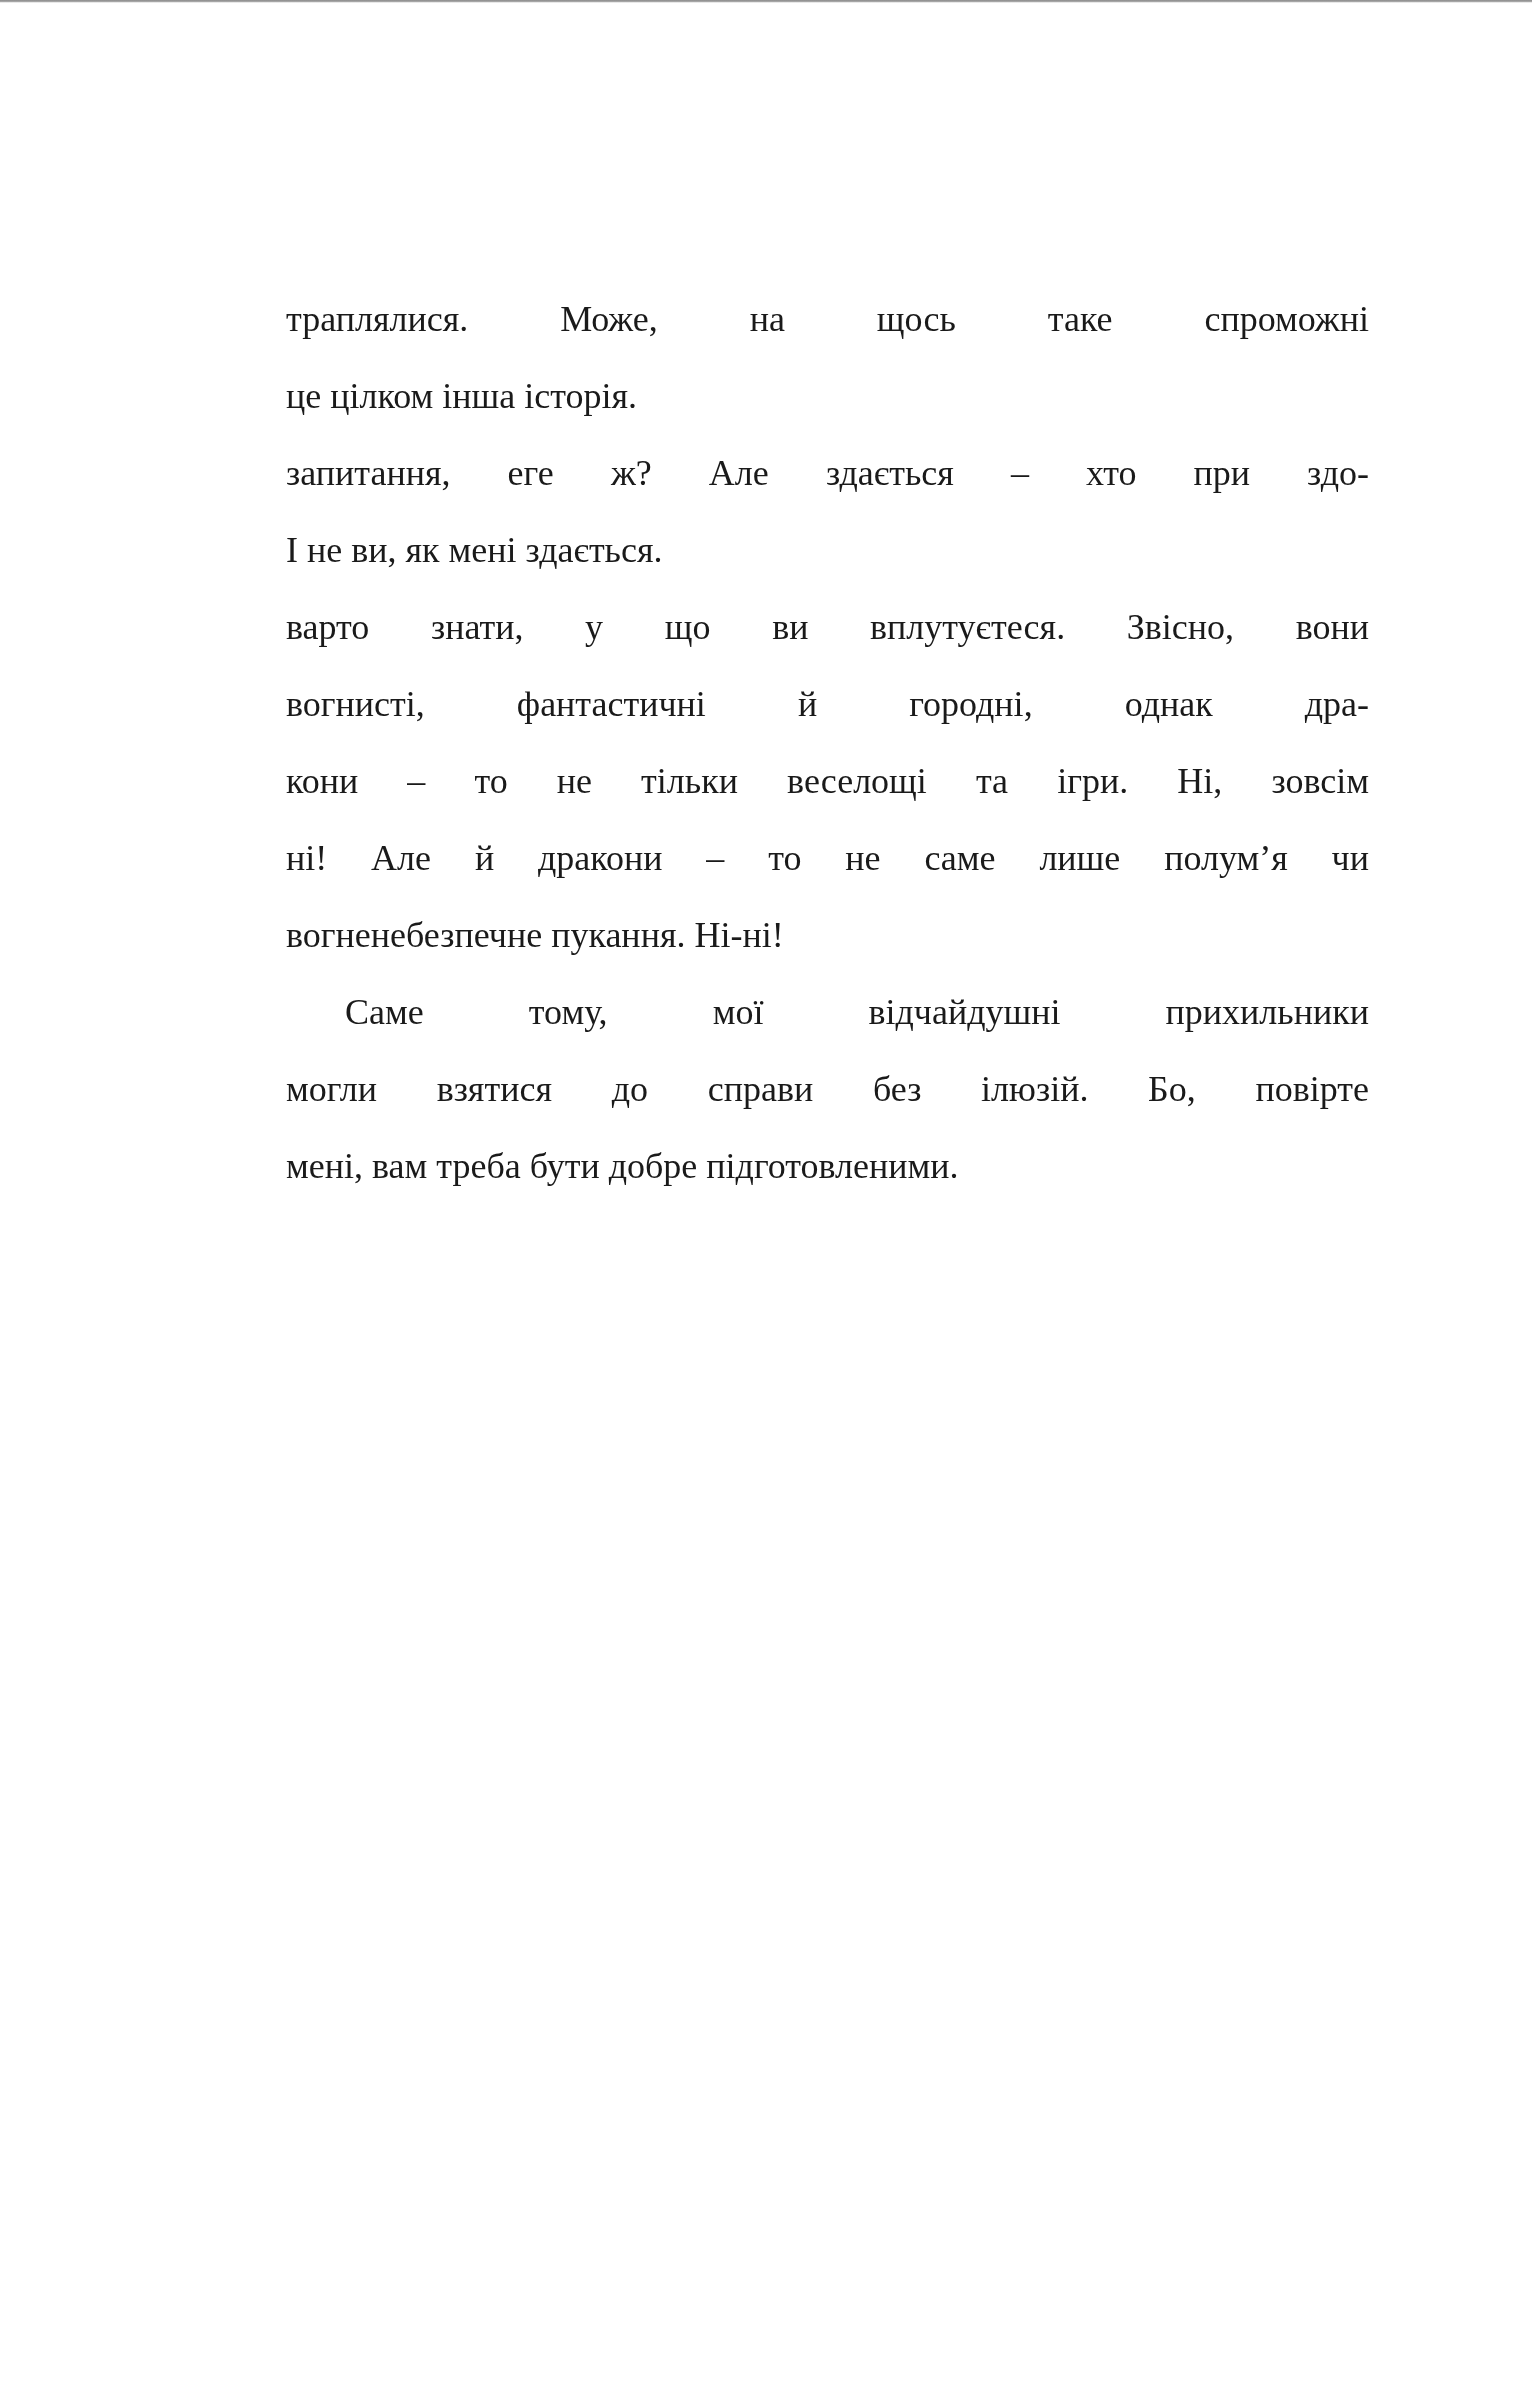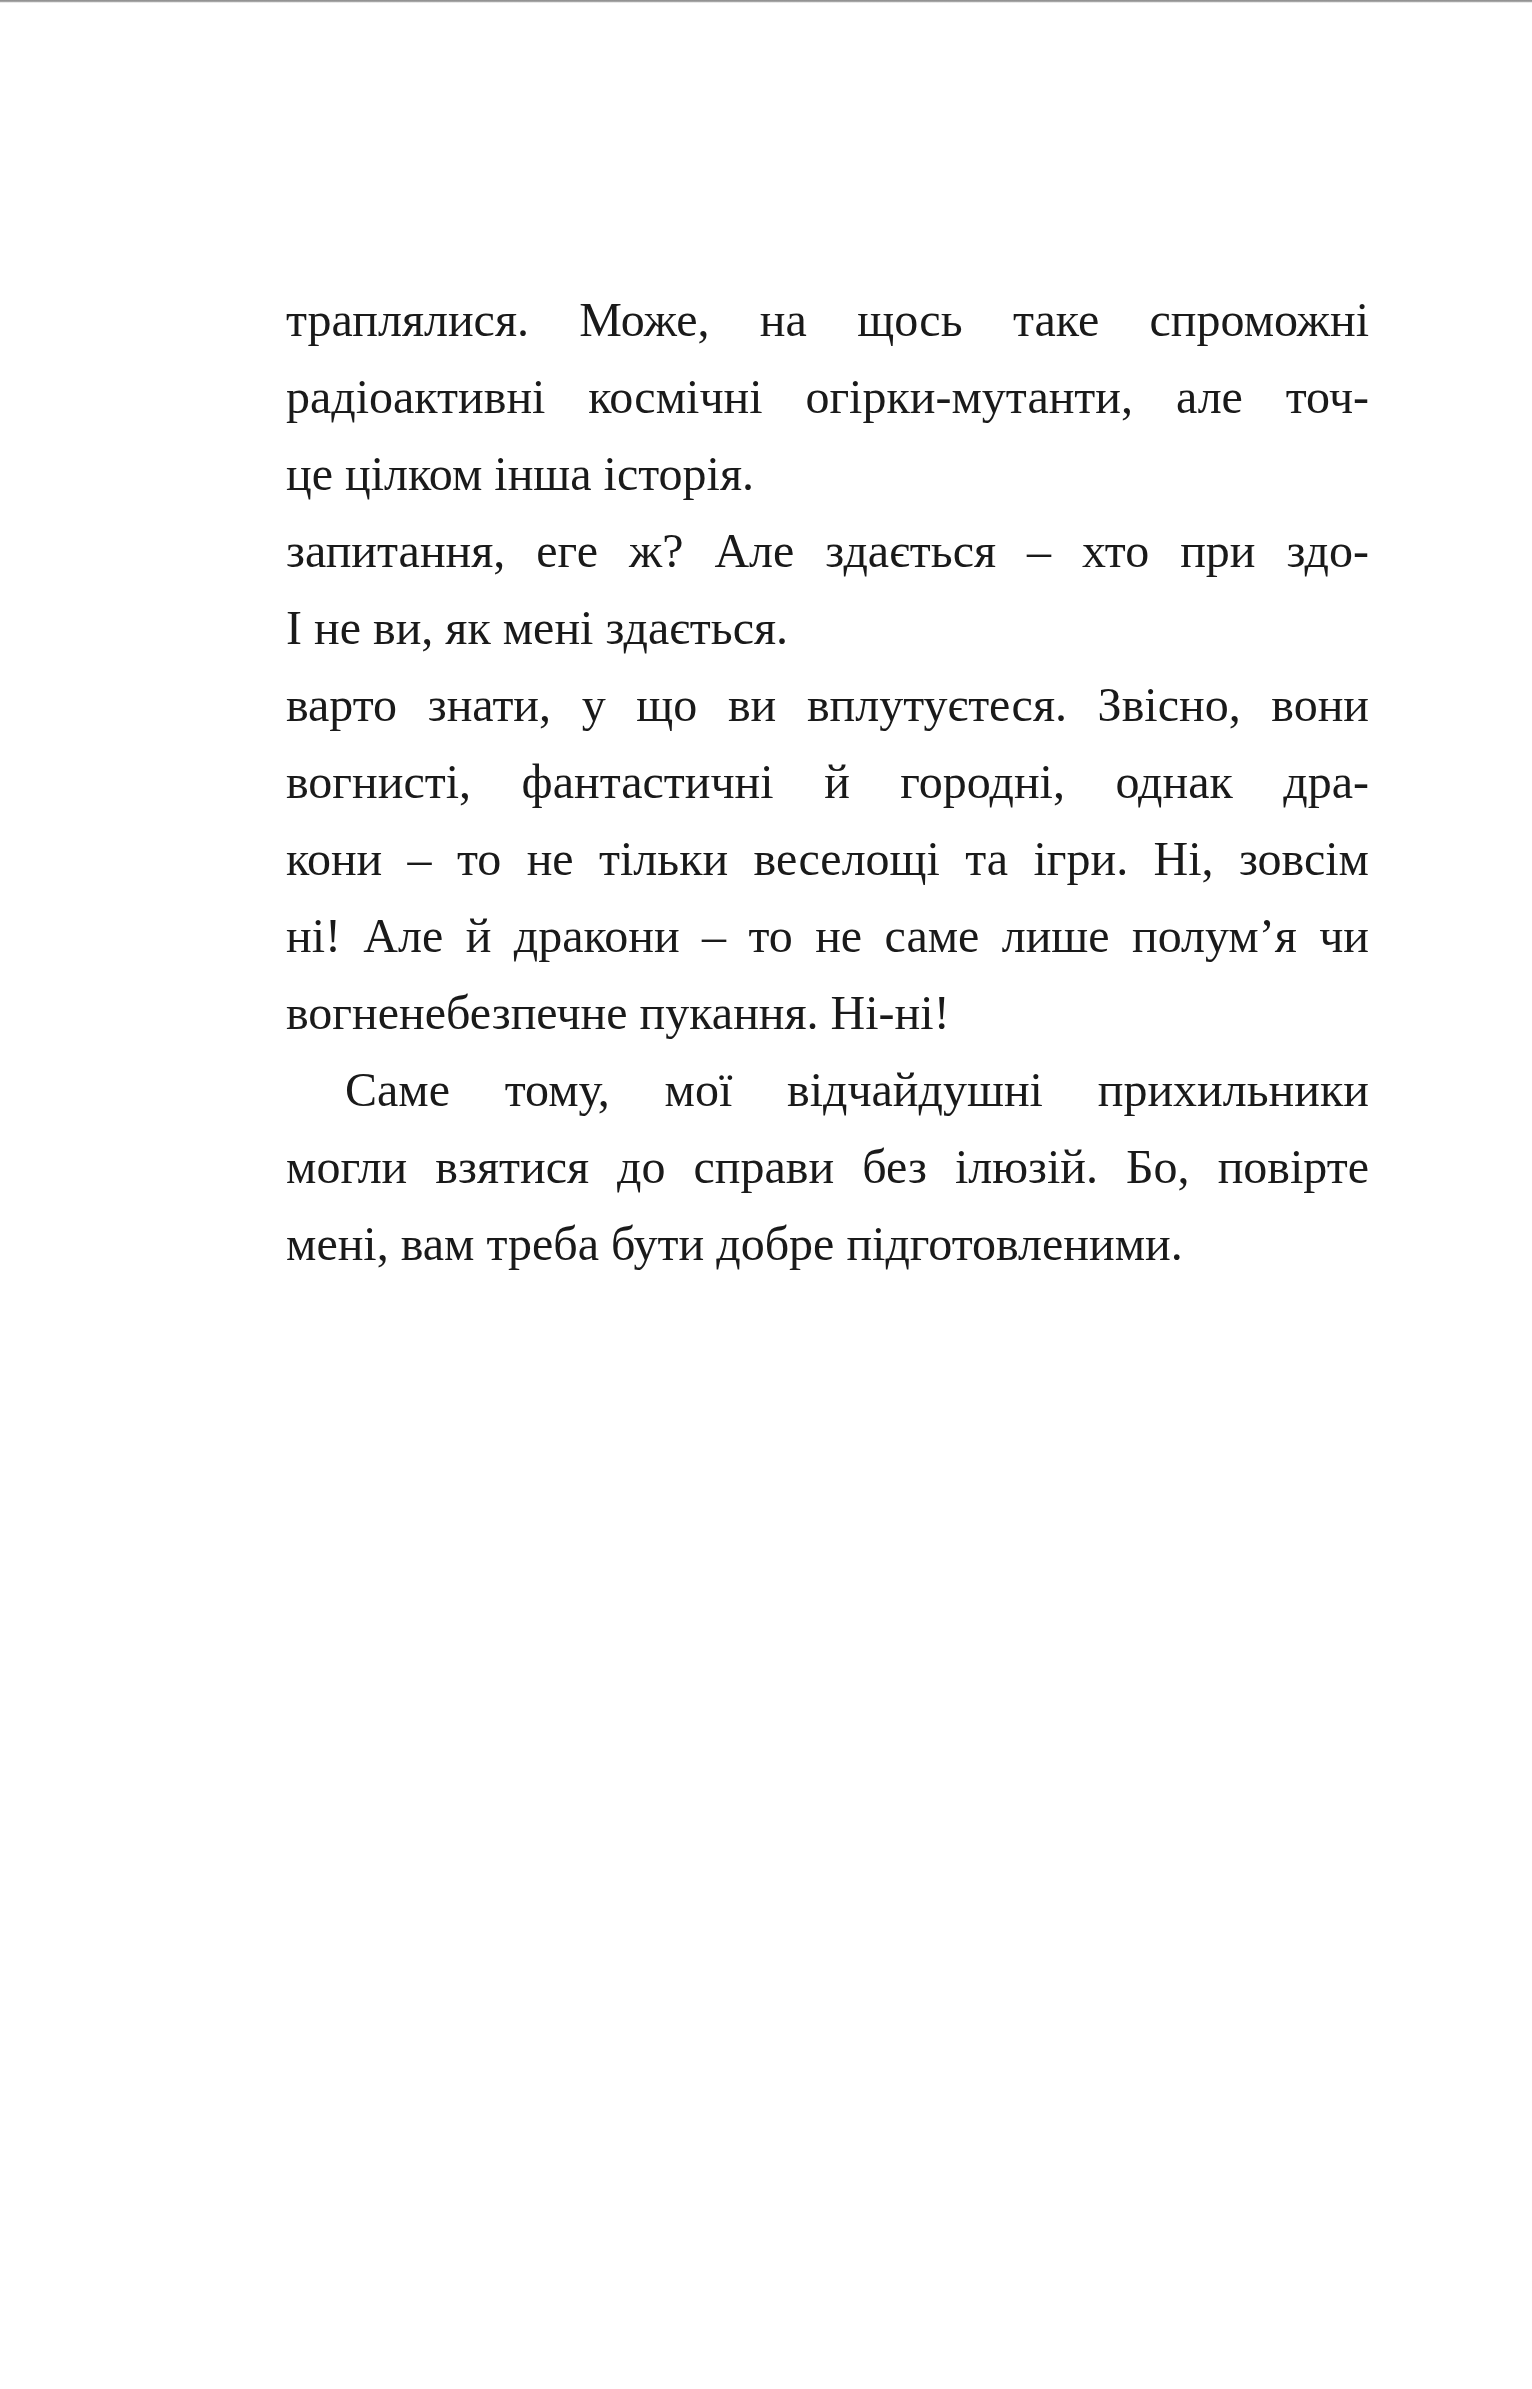"траплялися. Може, на щось таке" .page { font-size: 48px -> 36px }
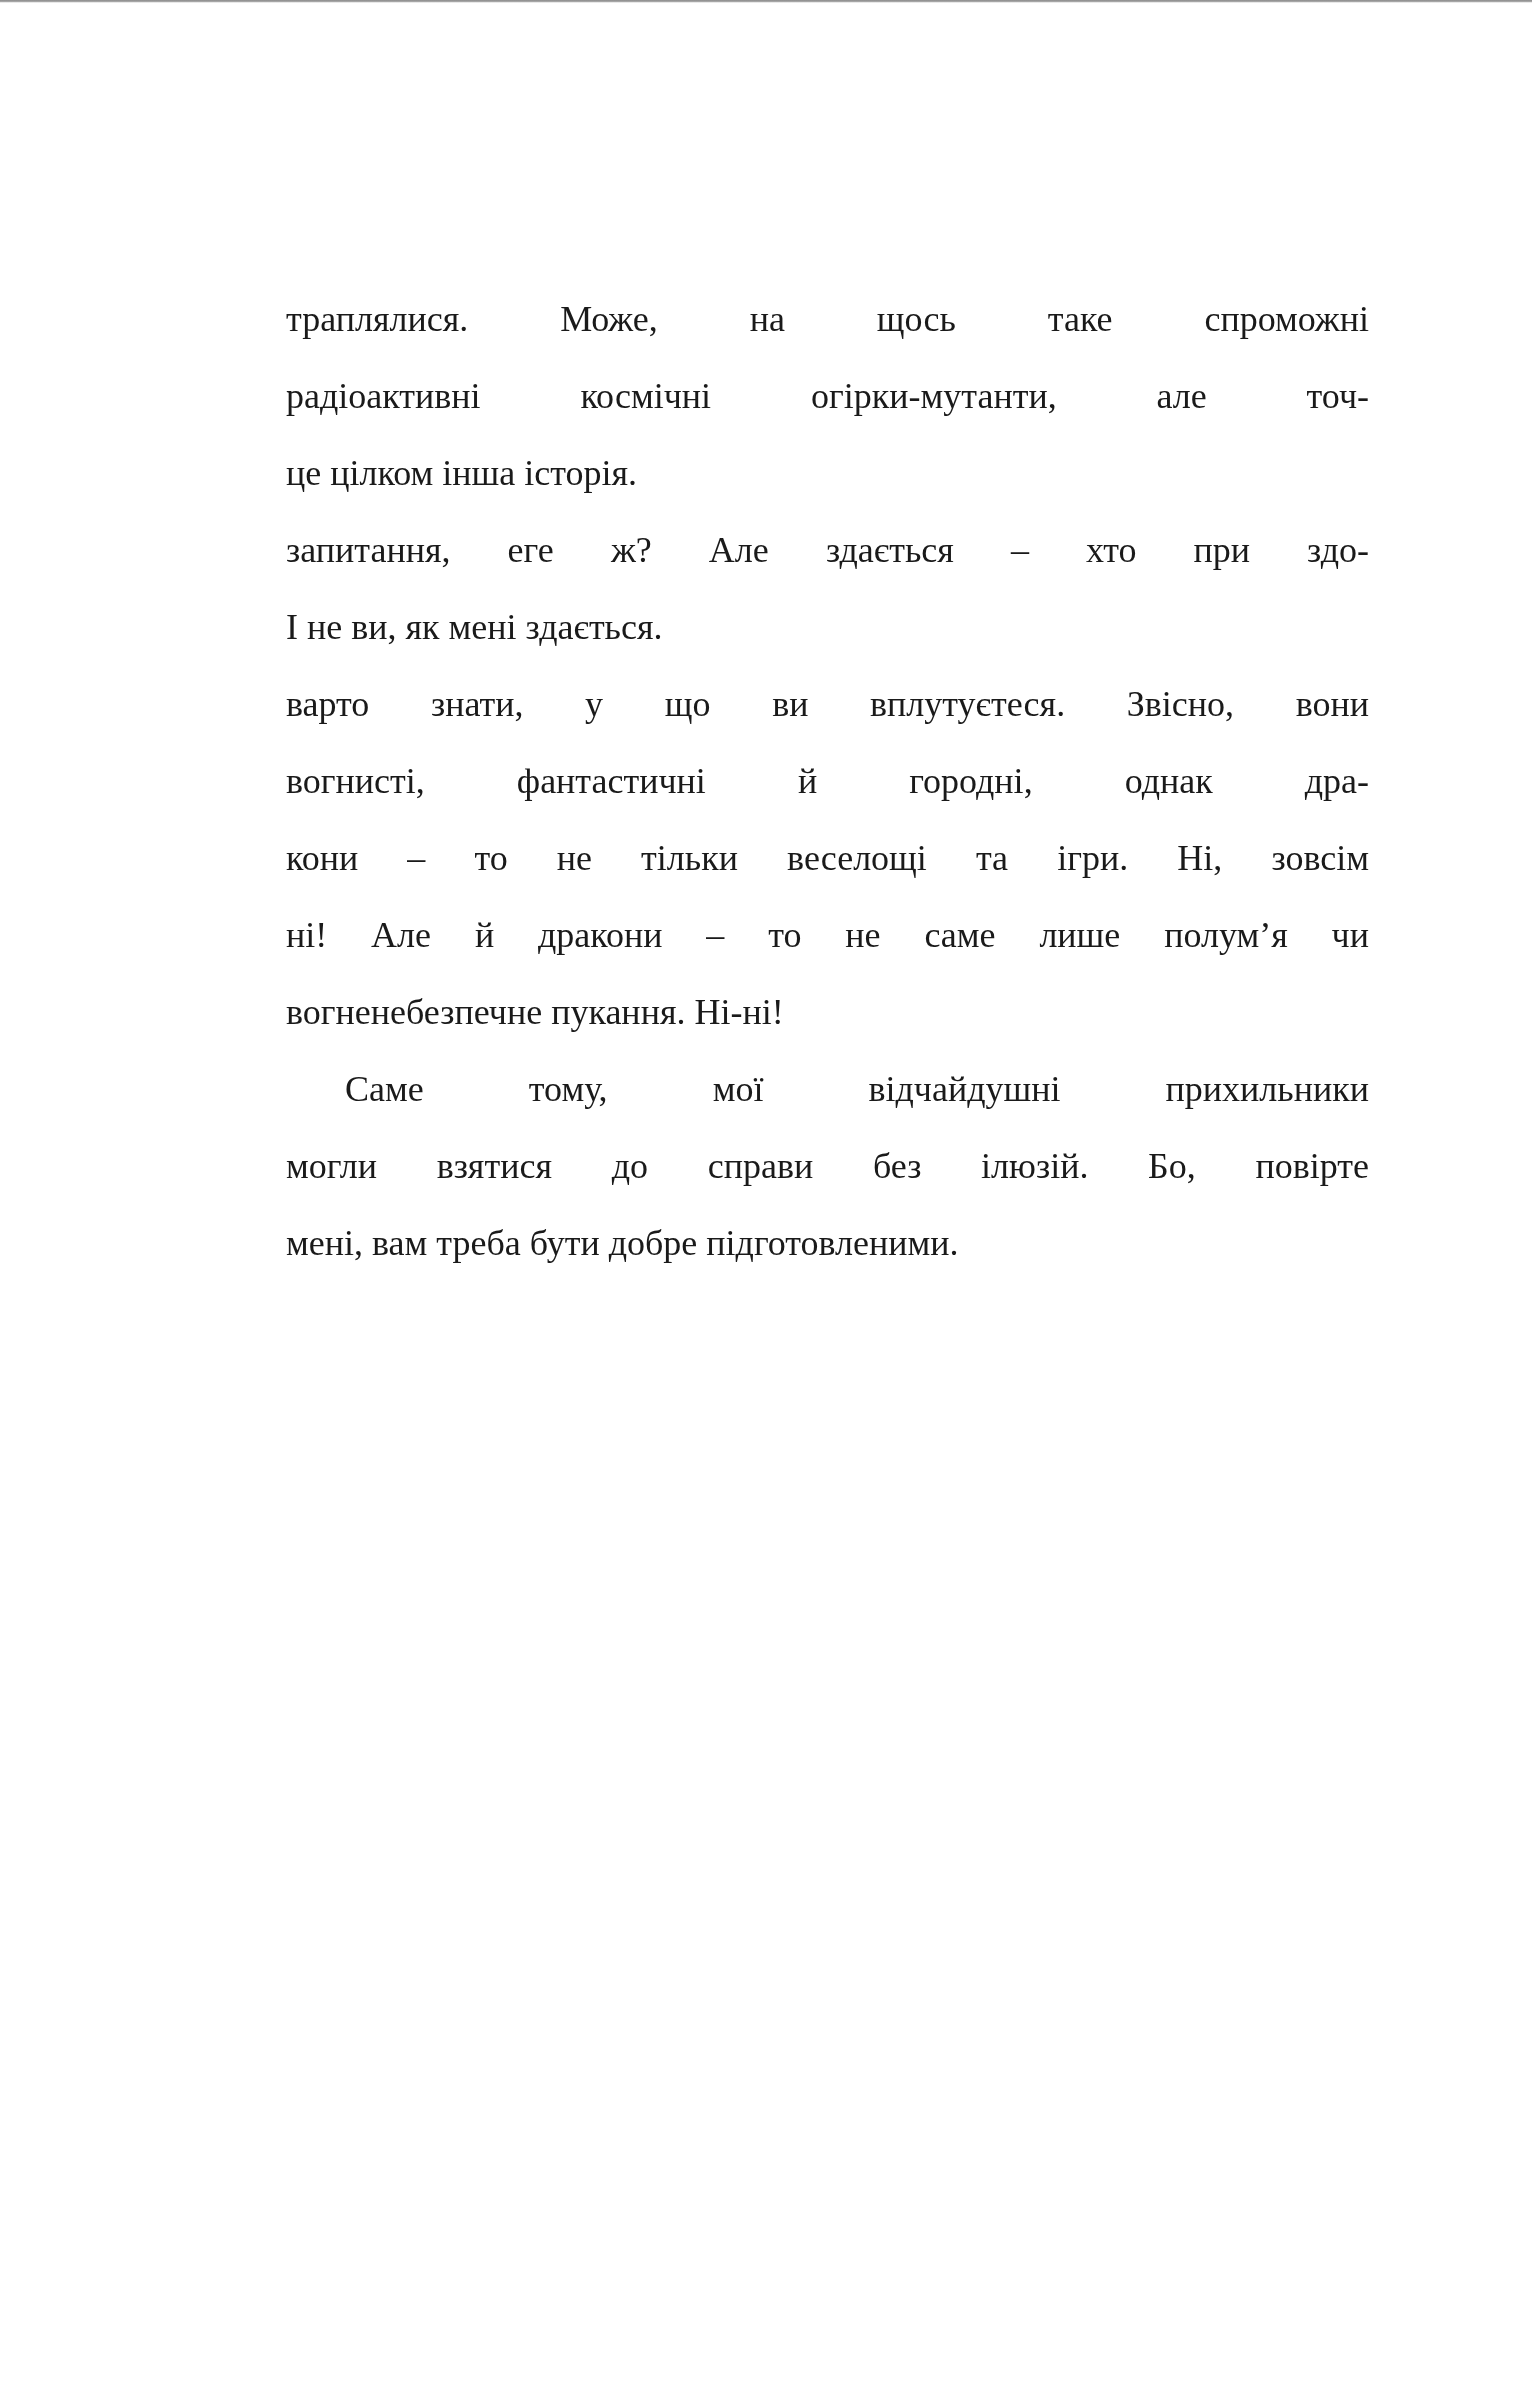"радіоактивні космічні огірки-мутанти," span.line { html: <span>радіоактивні космічні огірки-мутанти, але точ-</span> -> none }
